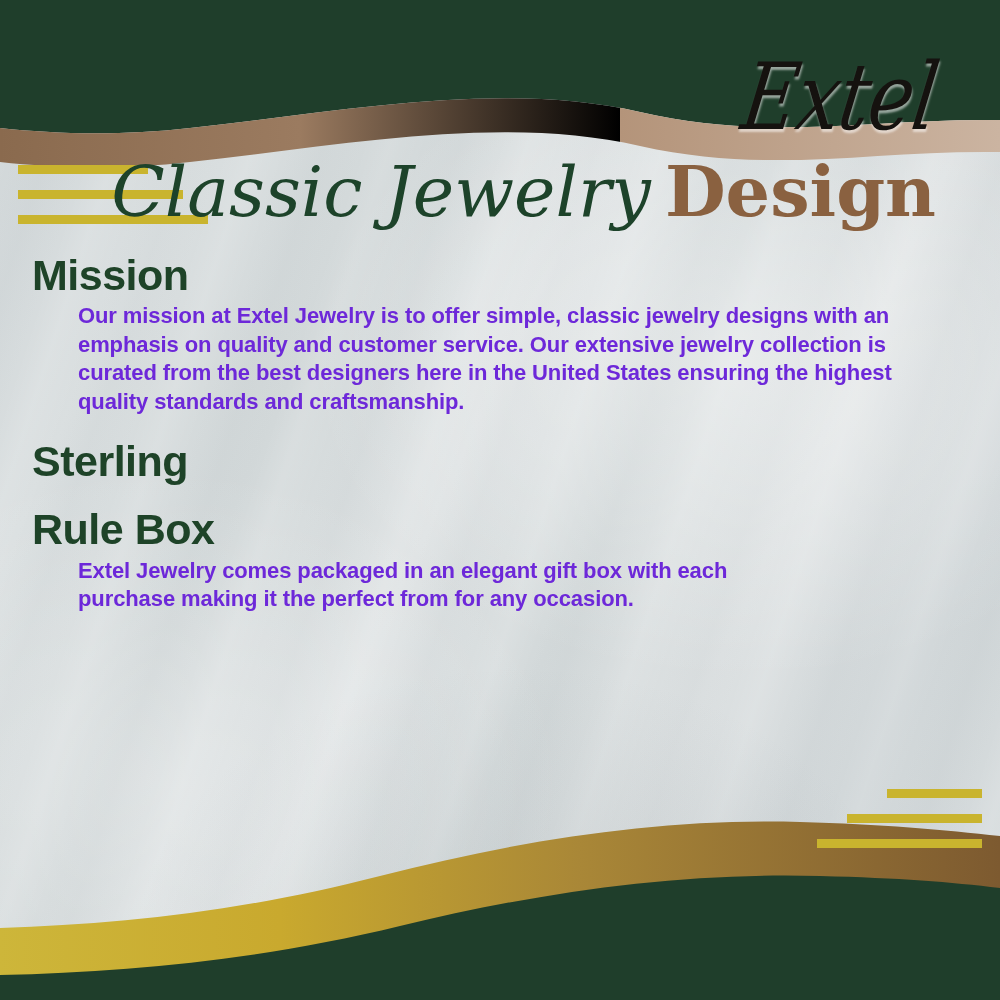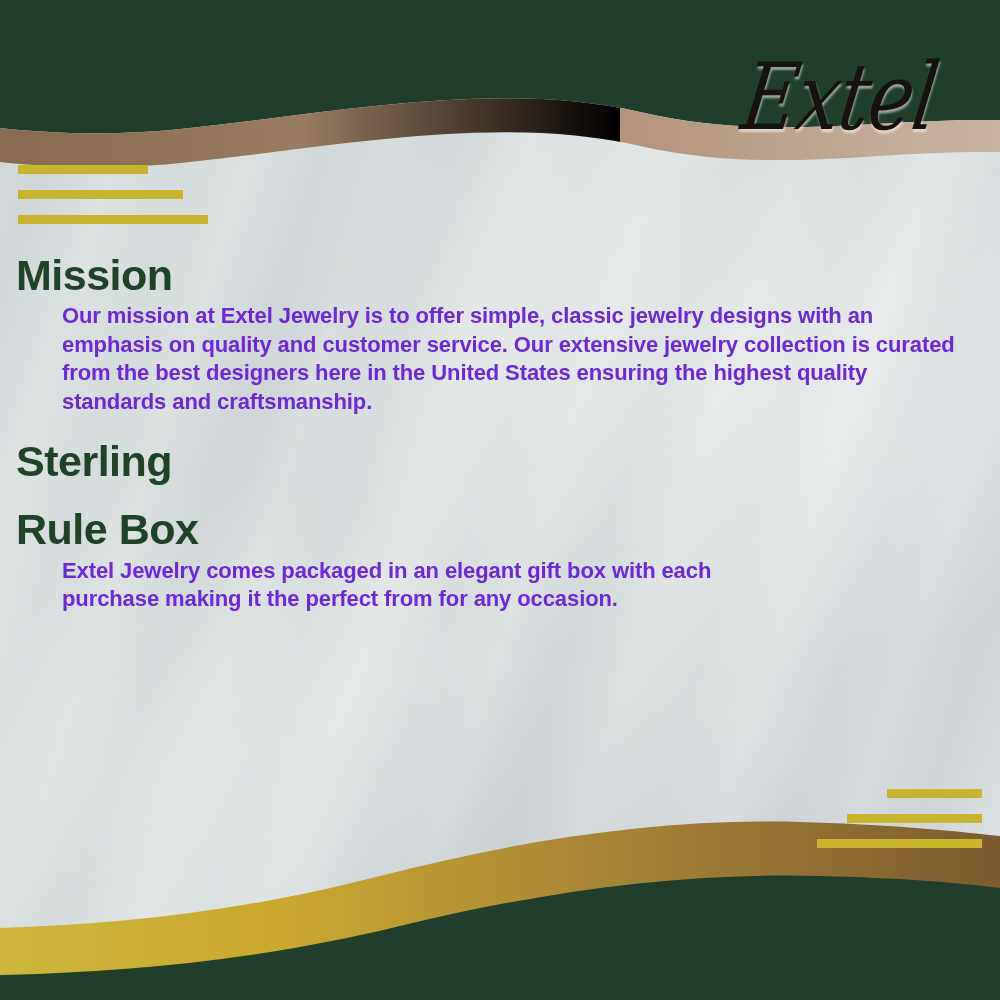"Classic Jewelry Design" div.headline { html: none -> <div> <span>Classic Jewelry</span><span>Design</span> </div> }
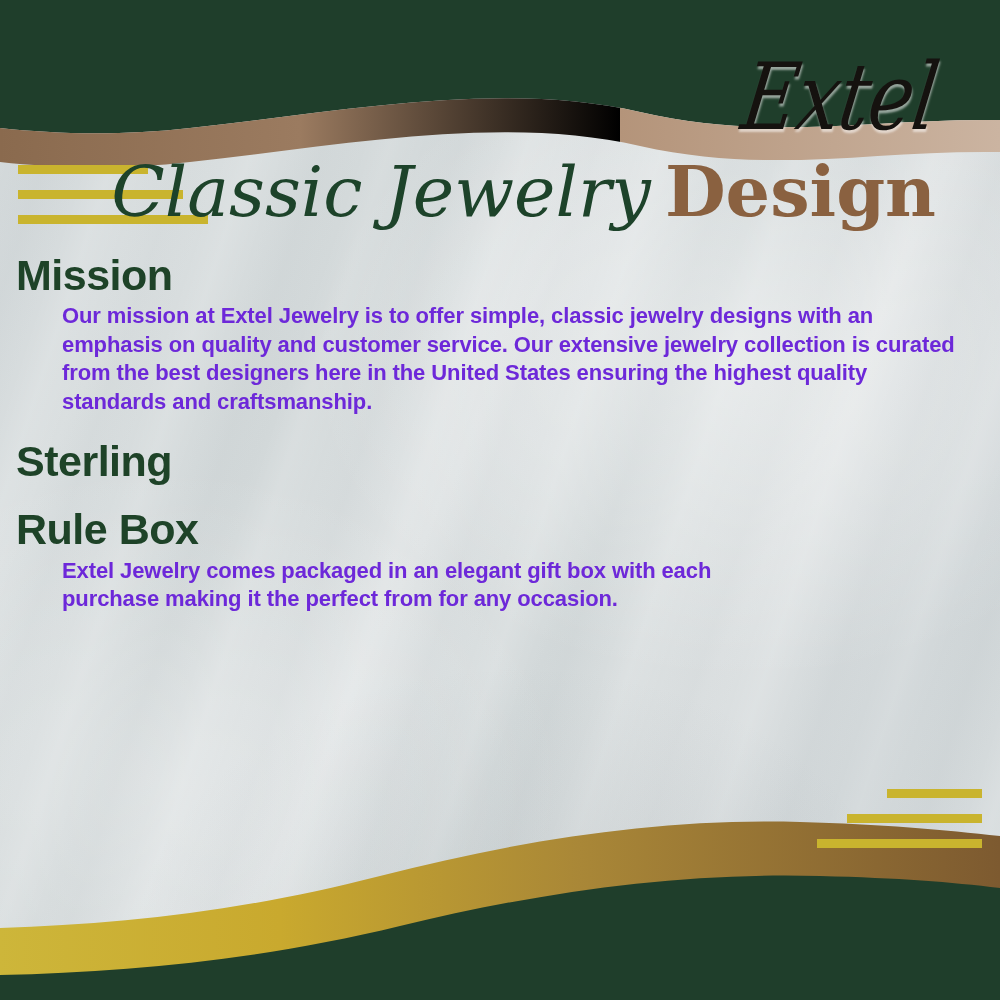"Mission" .content { padding-left: none -> 16px }
